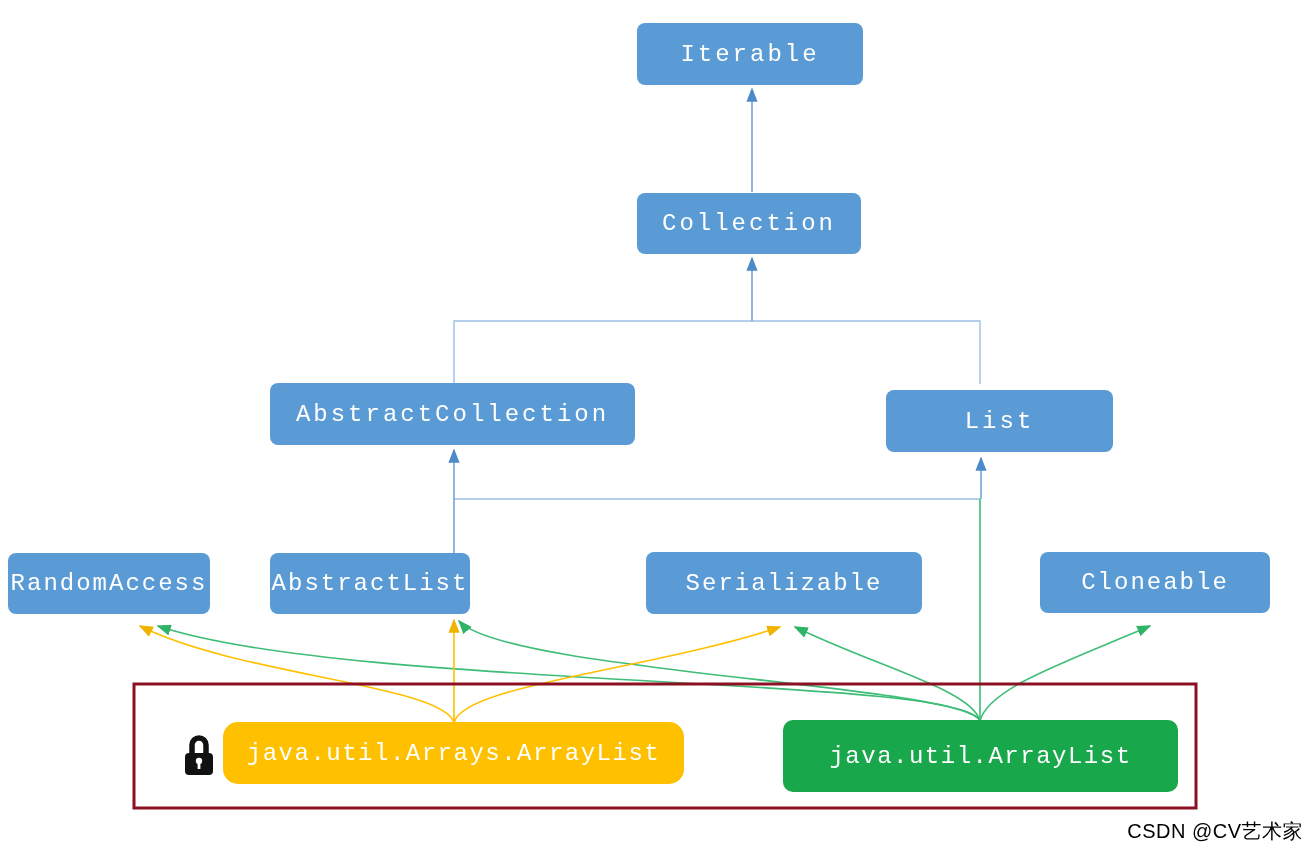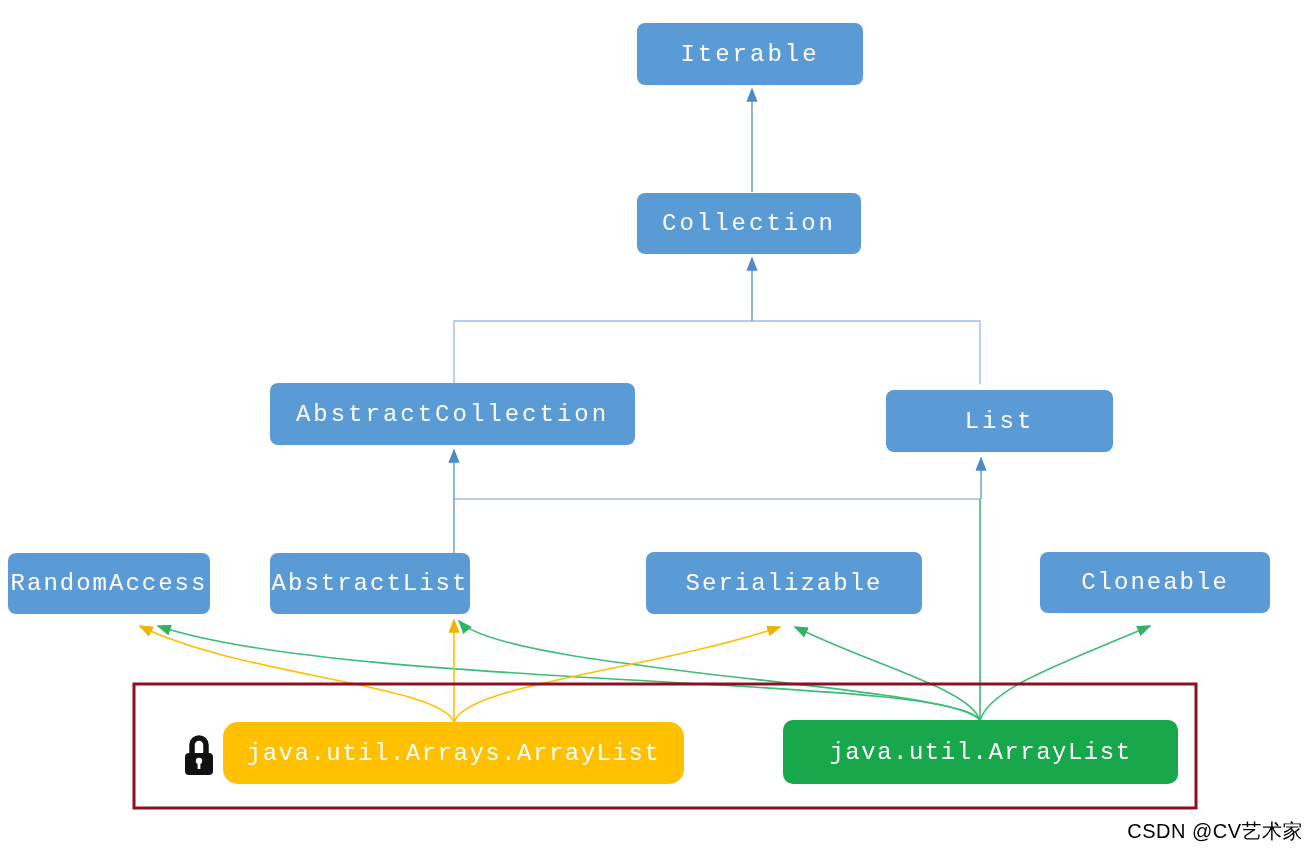"java.util.ArrayList" div.node { height: 64px -> 72px }
